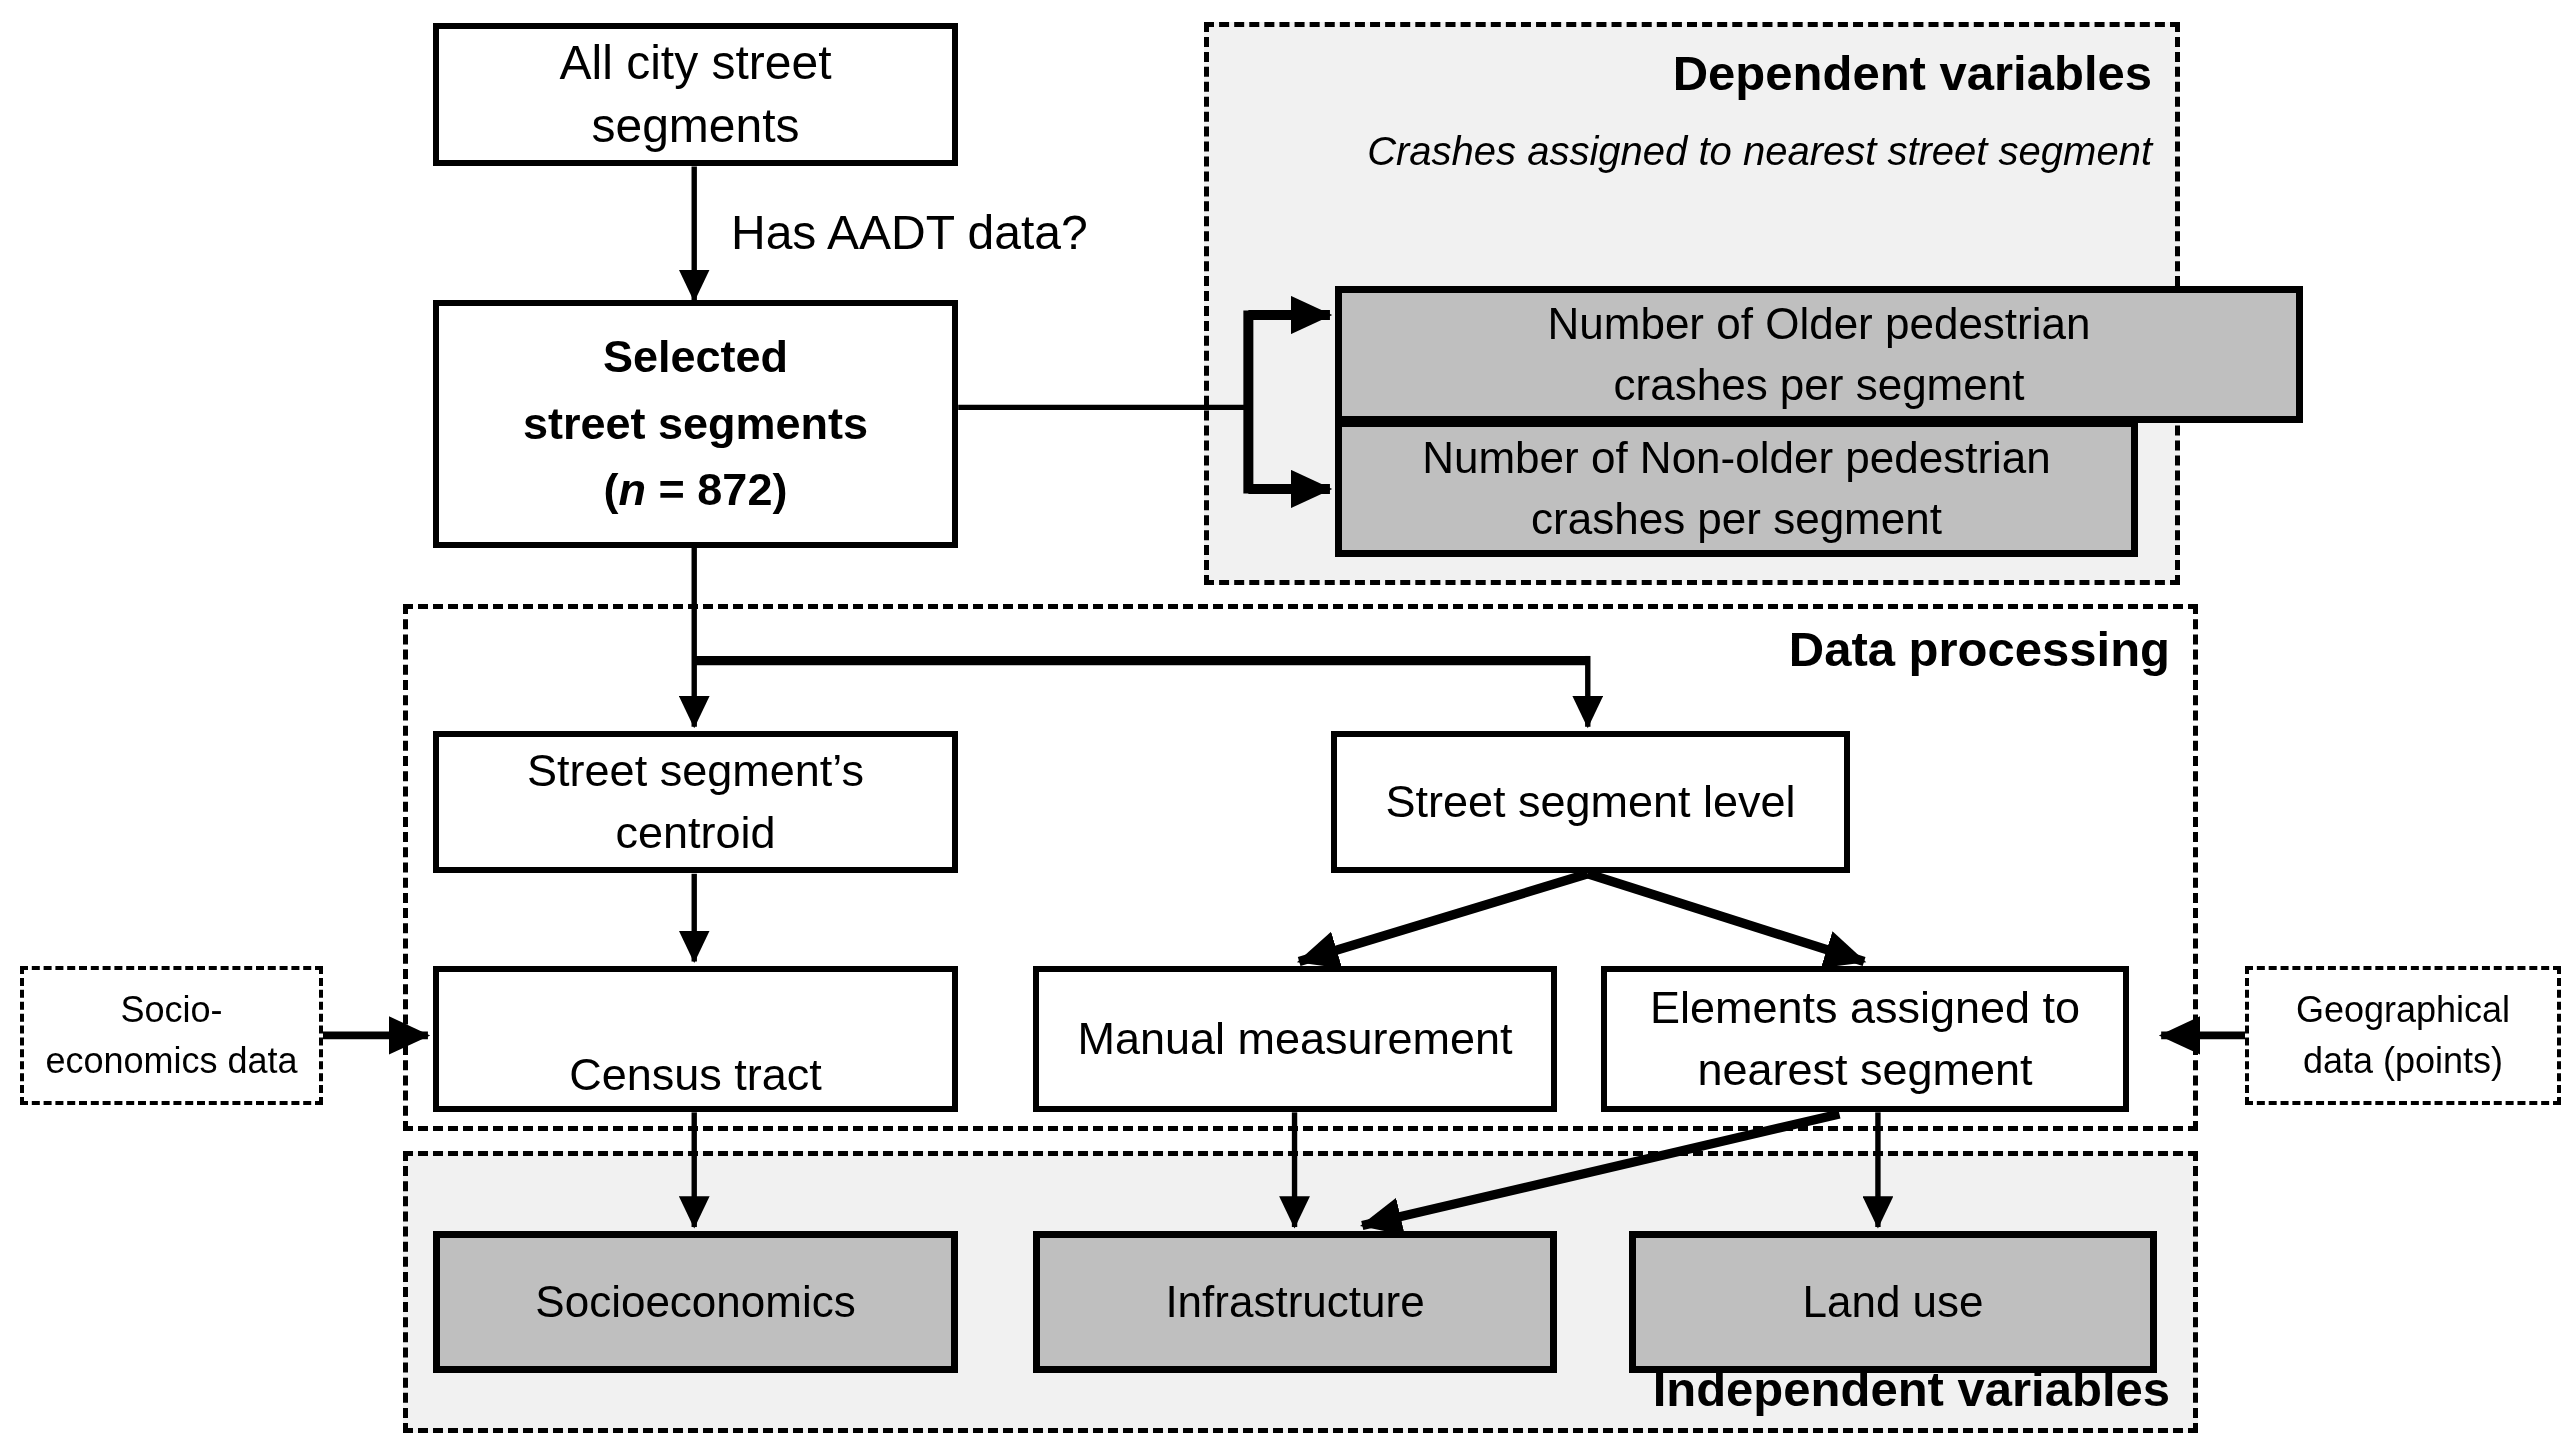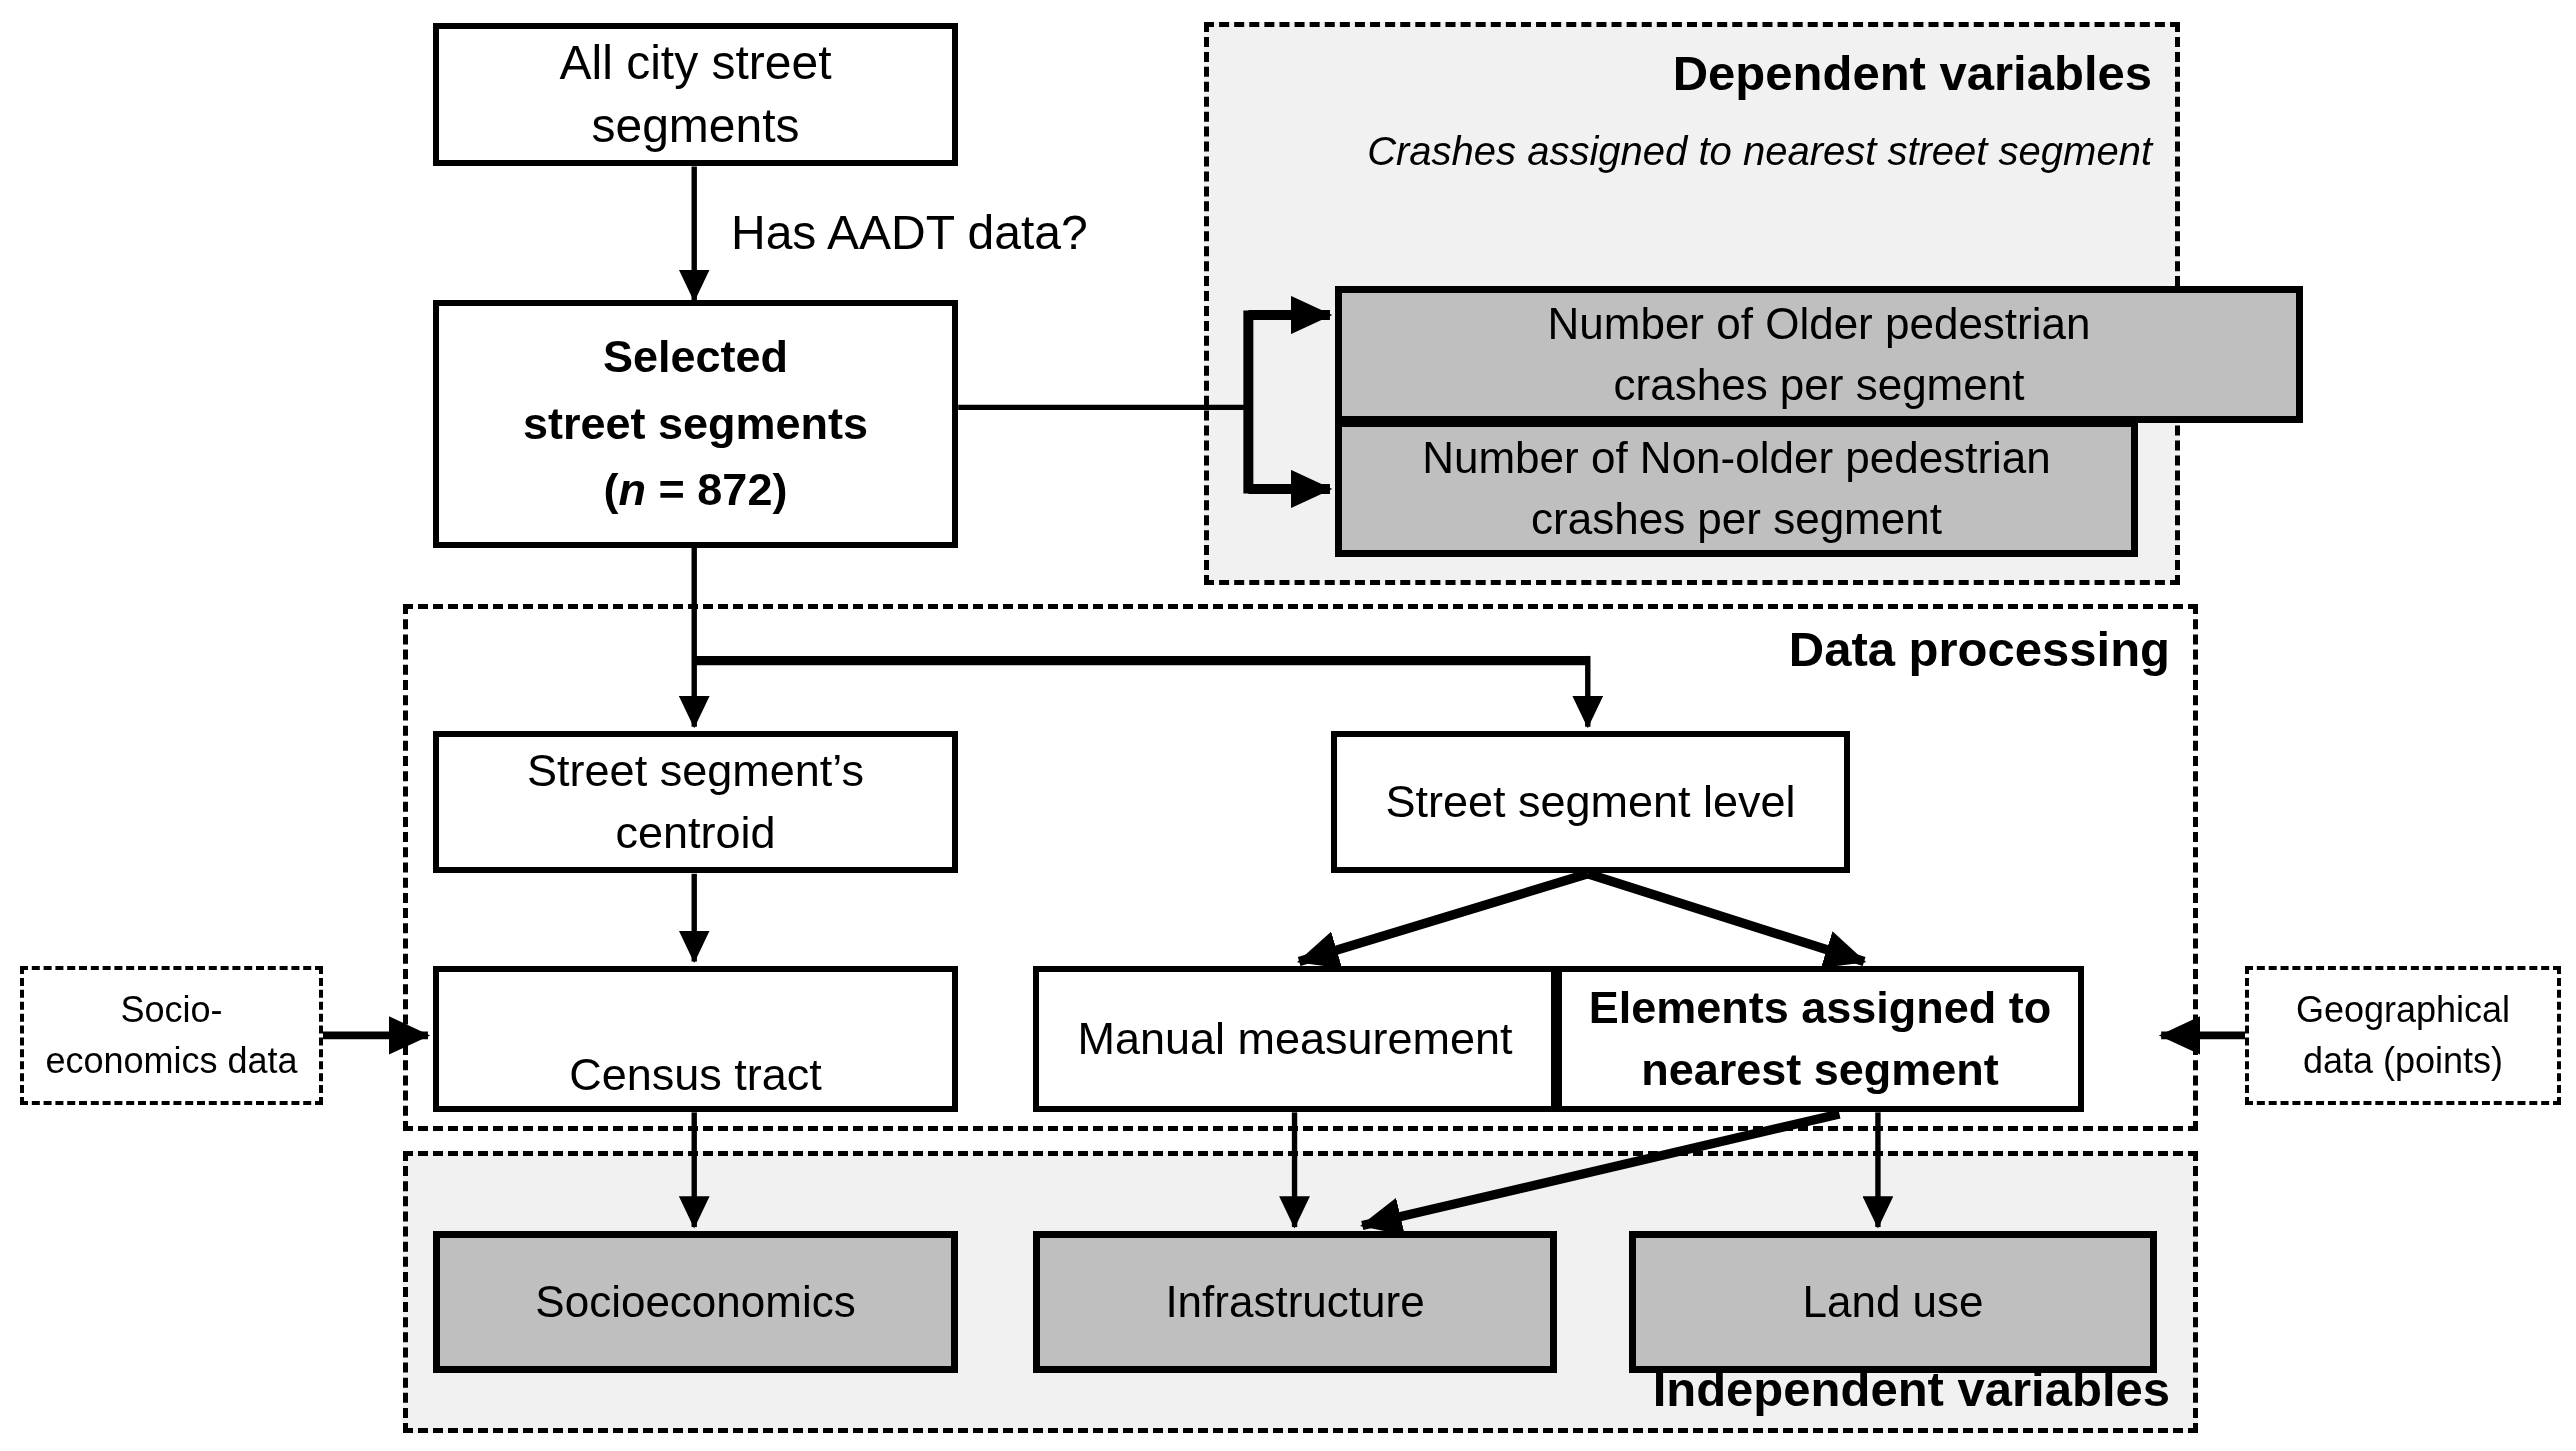"Elements assigned to" div.box { font-weight: bold -> none; left: 1556px -> 1601px }
